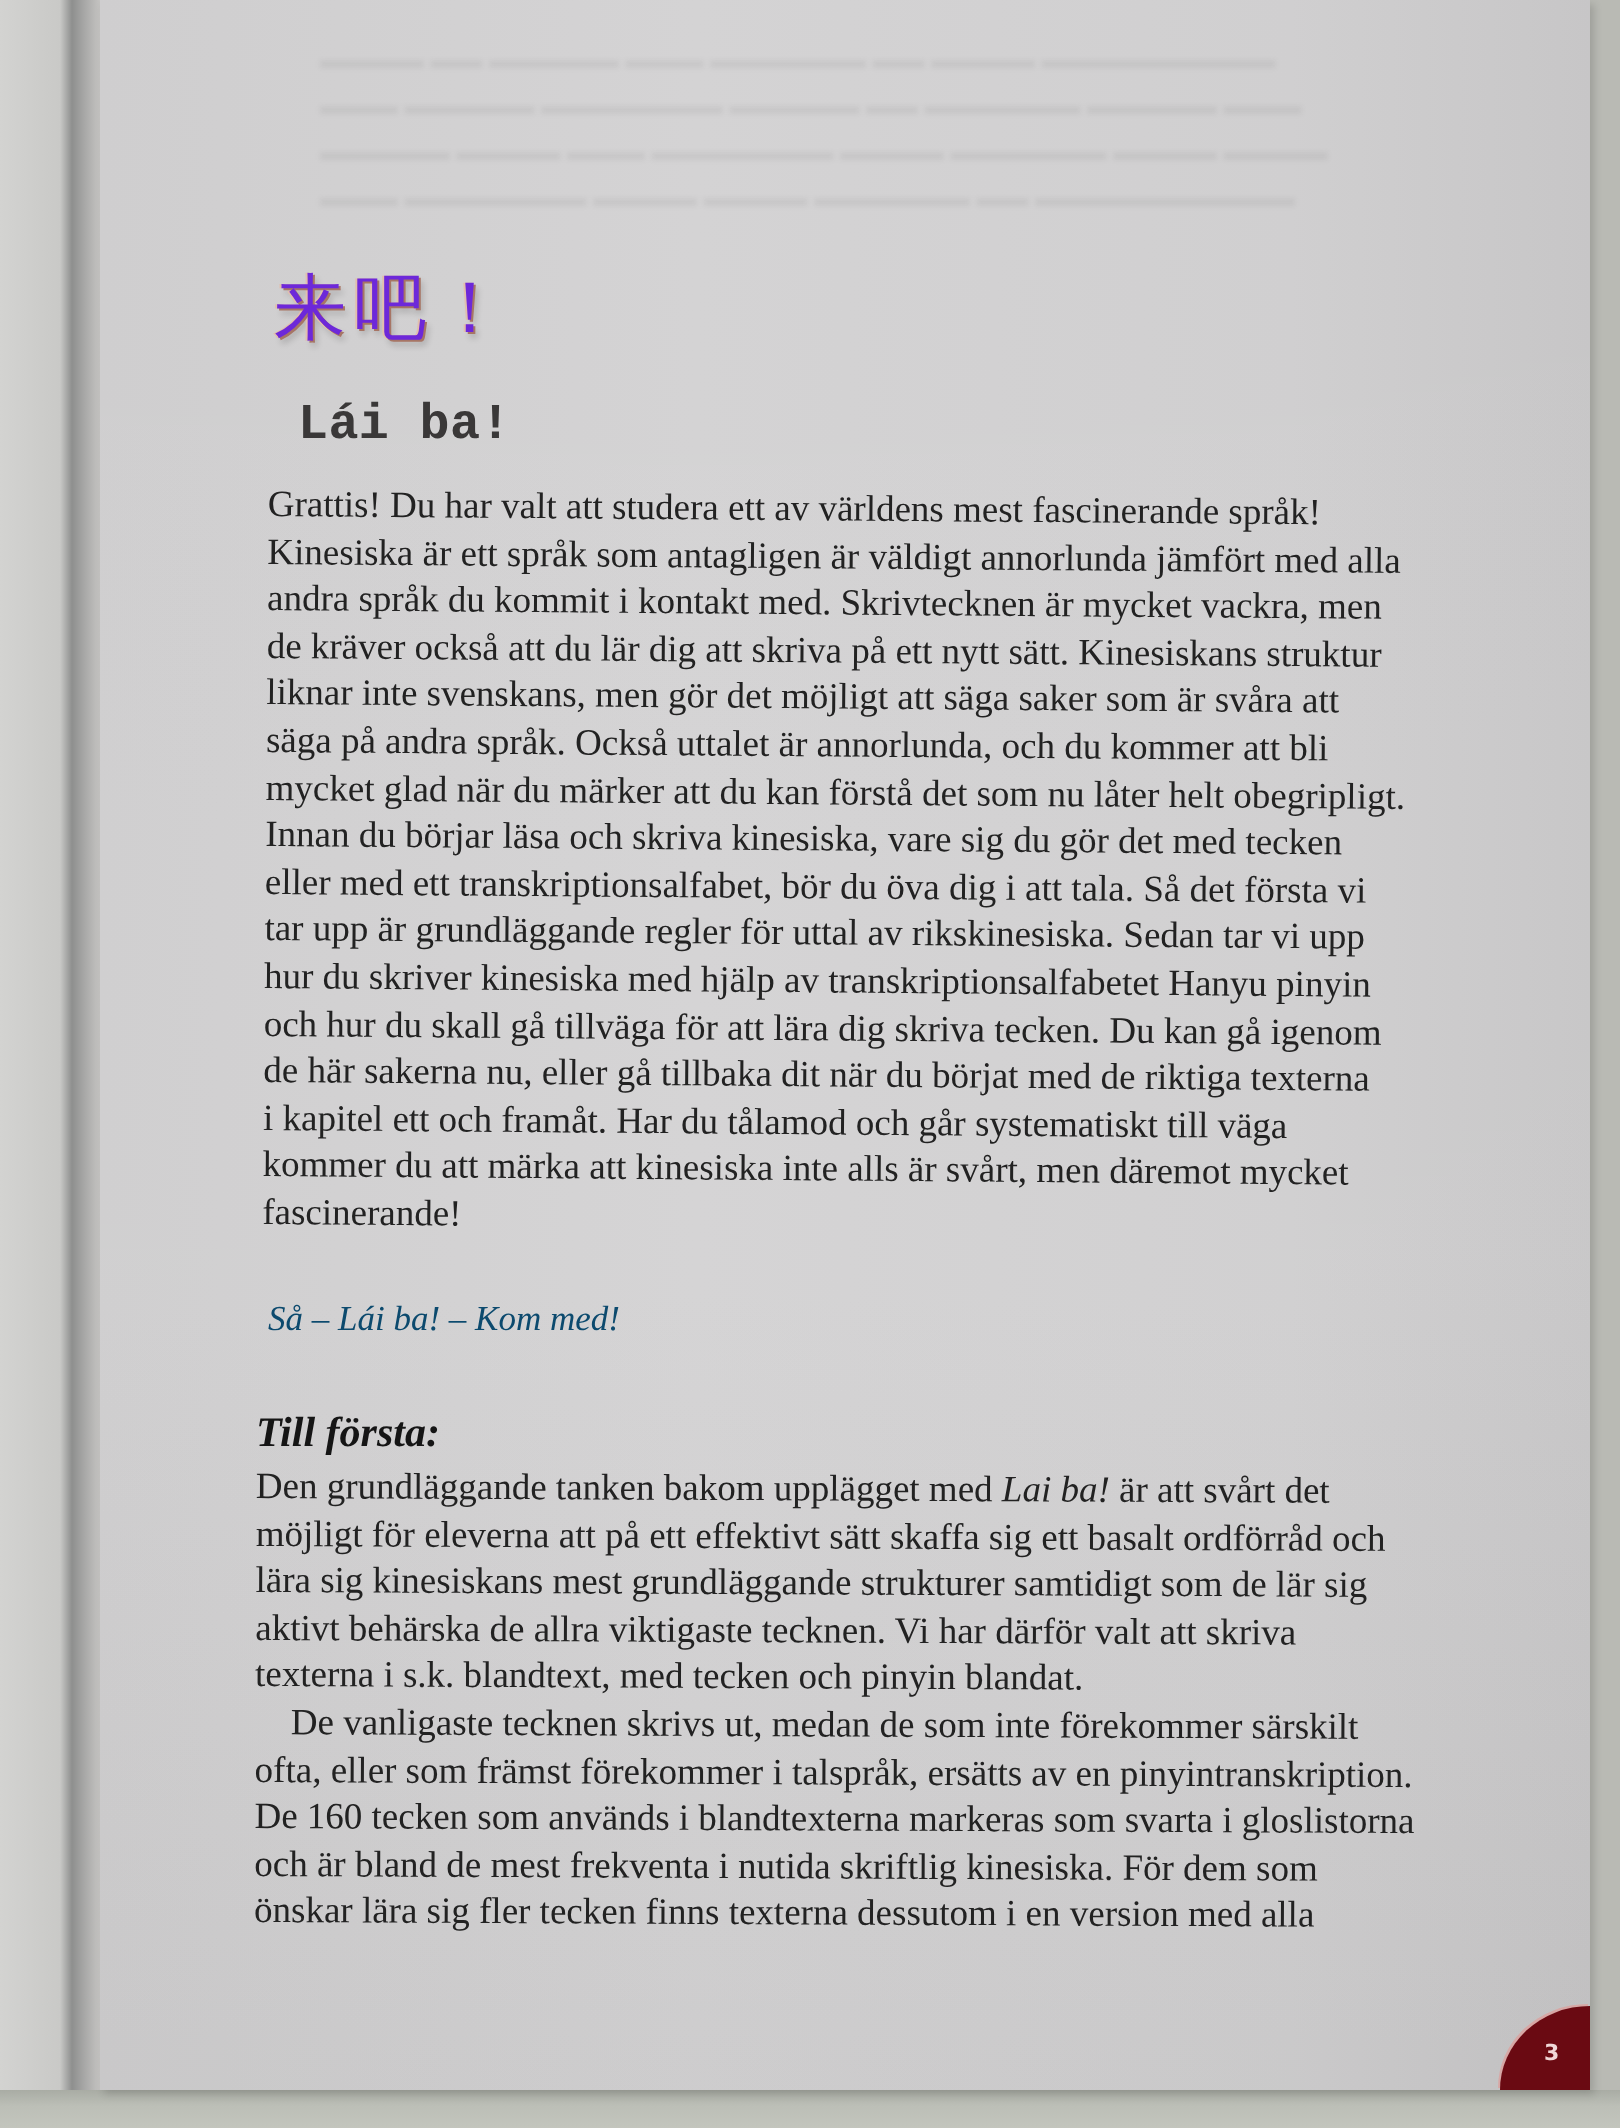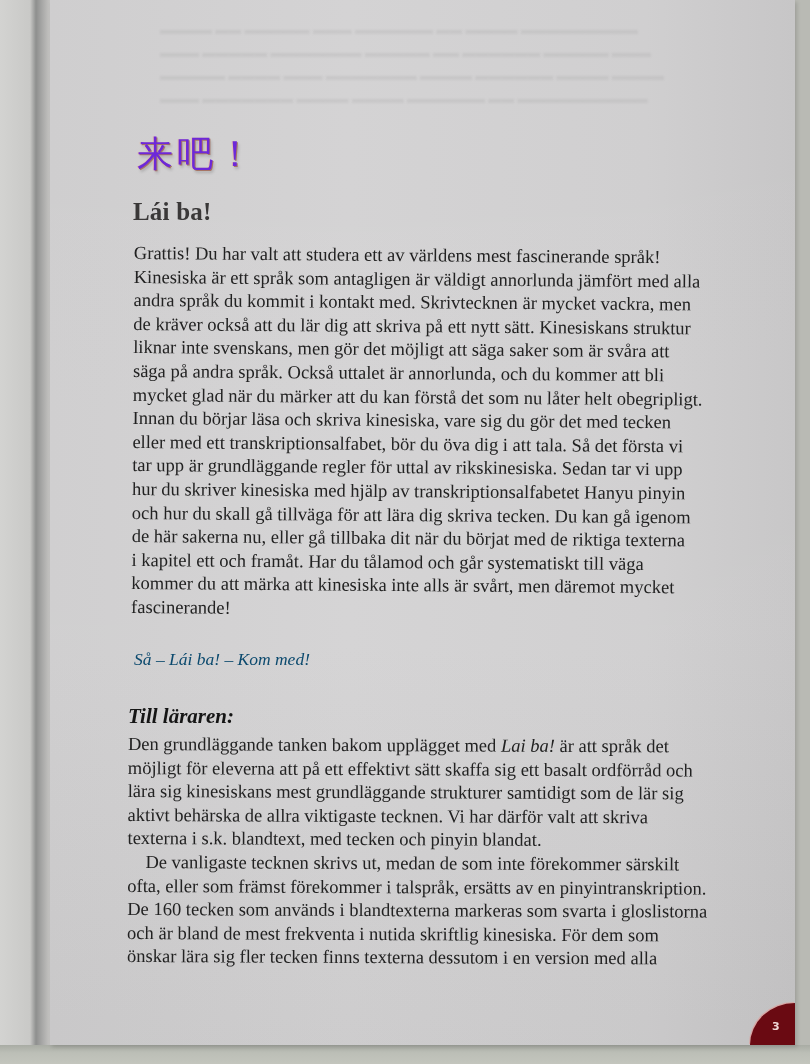"Lái ba!" .pinyin-title { font-family: Liberation Serif, serif -> Liberation Mono, monospace; left: 133px -> 149px }
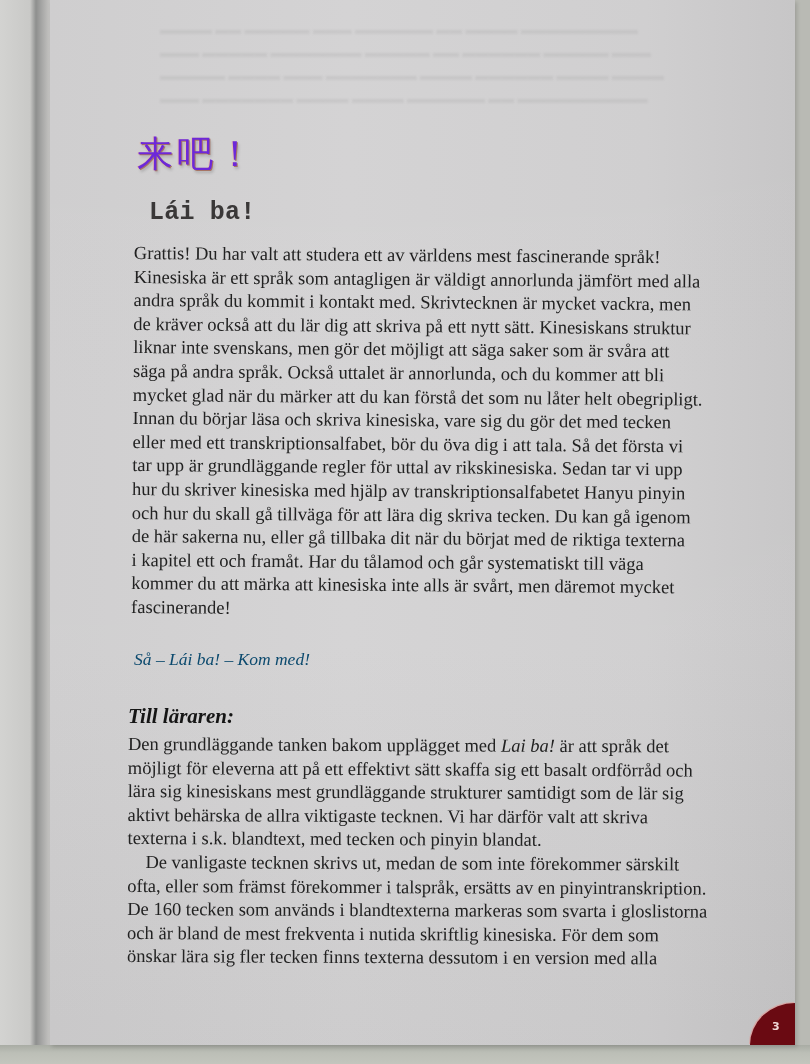"Till läraren:" div.subhead { text: läraren -> första }
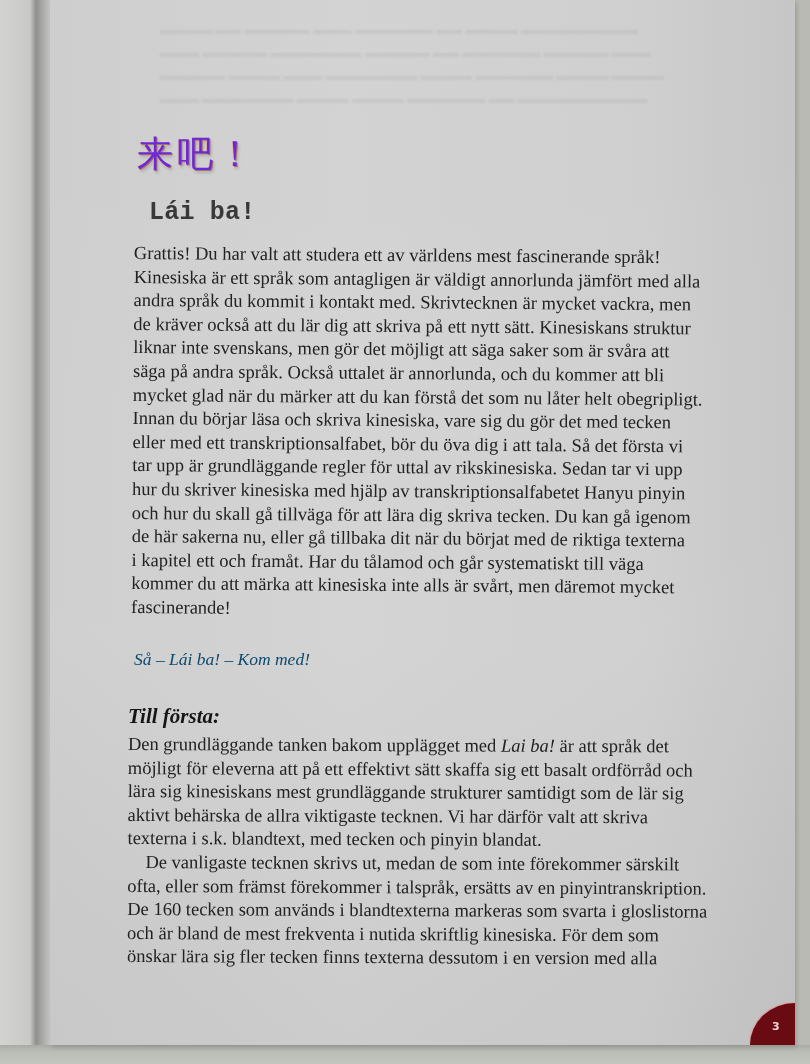"är att språk det" span { text: språk -> svårt }
